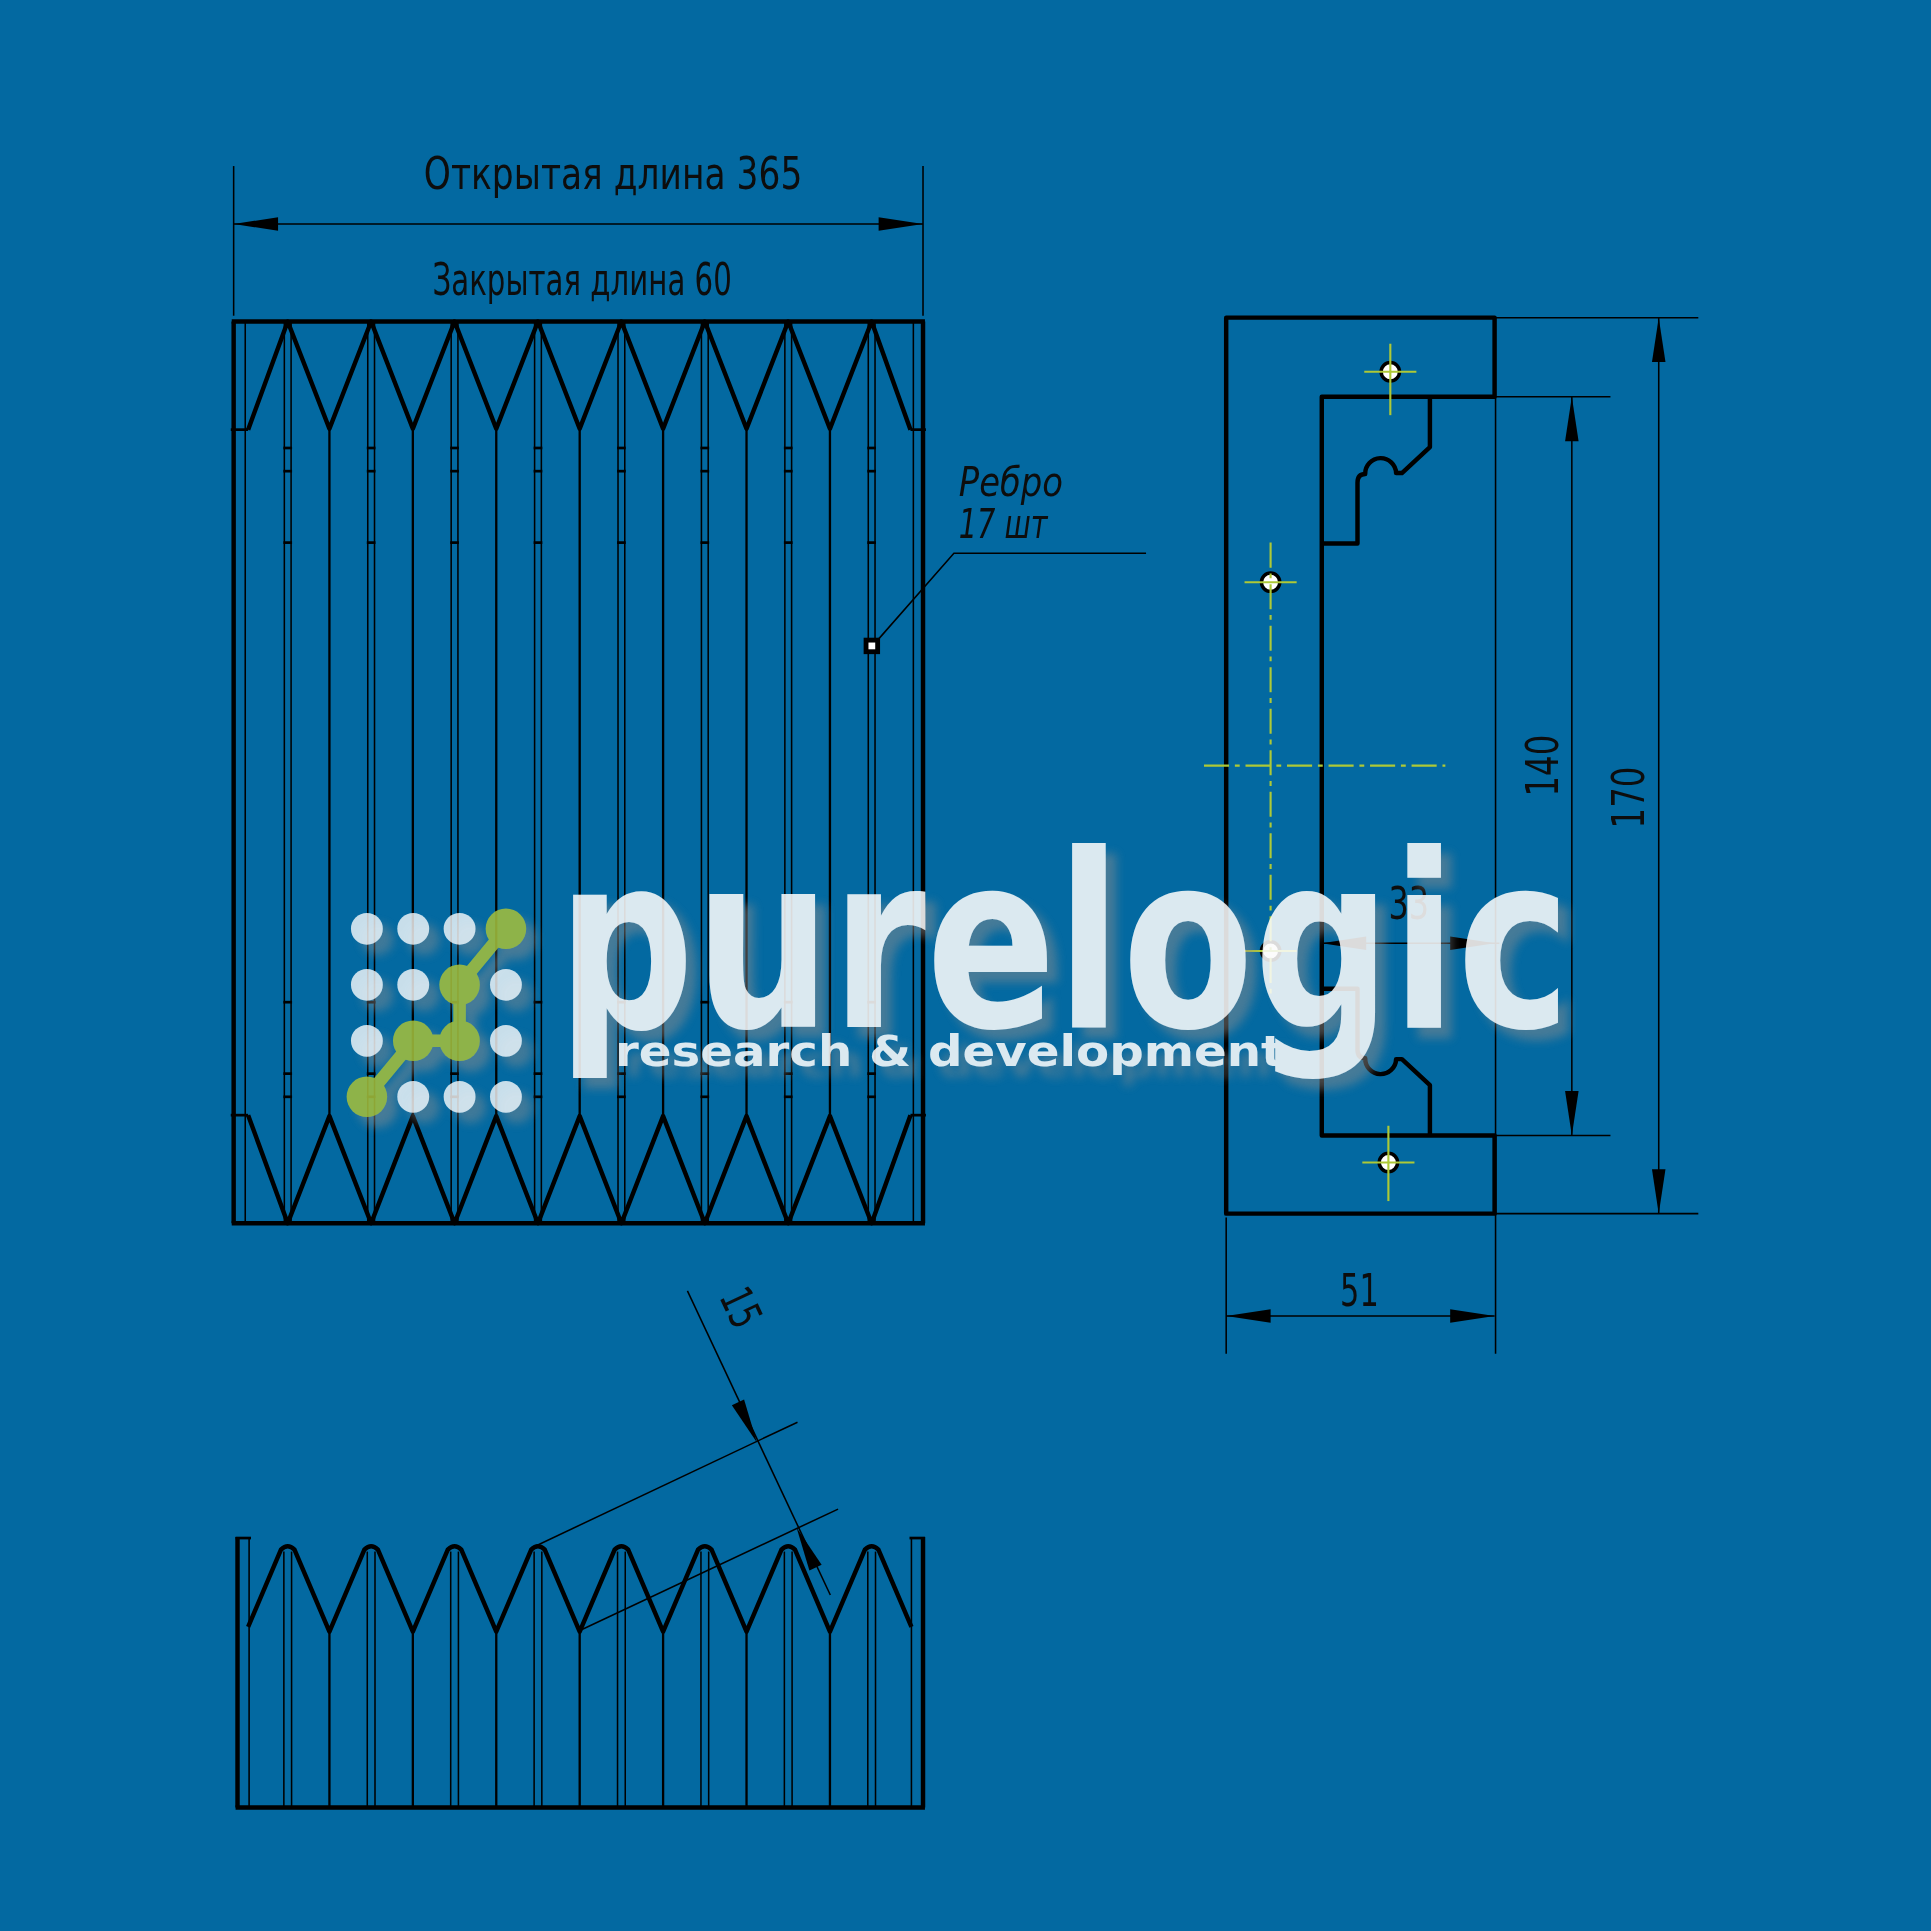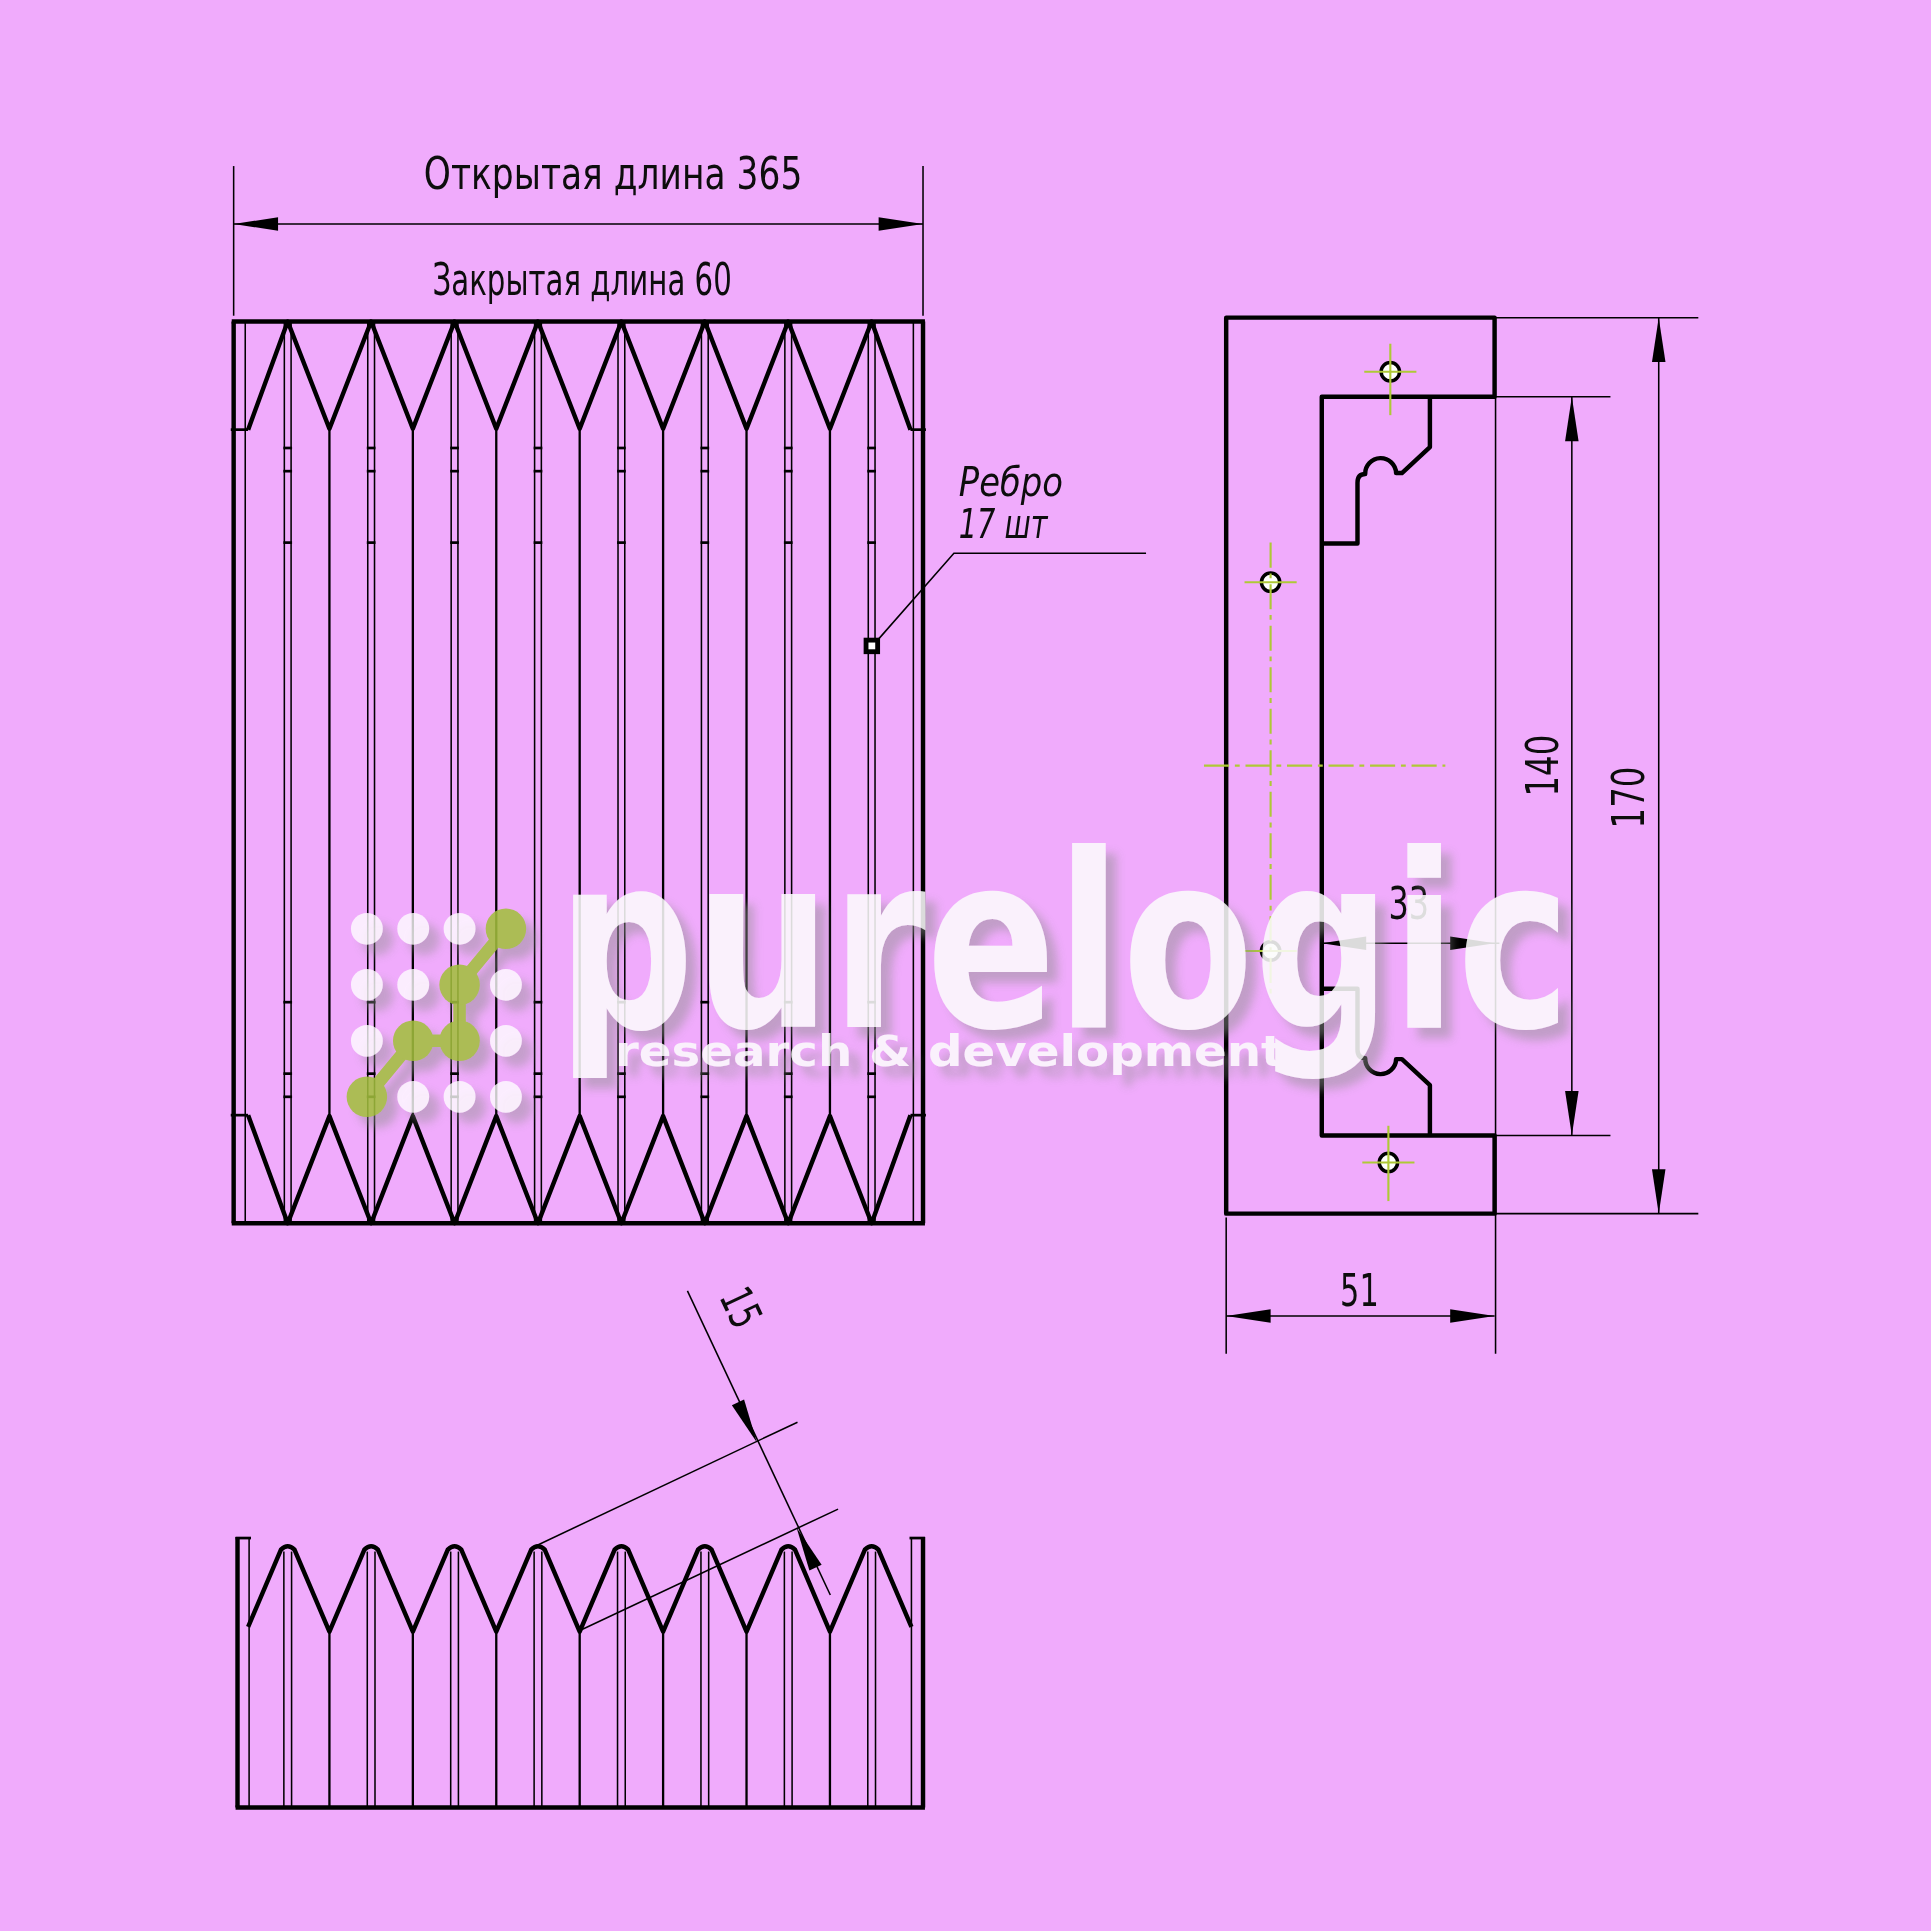"Открытая длина 365" .stage { background: #f0abfc -> #0369a1 }
